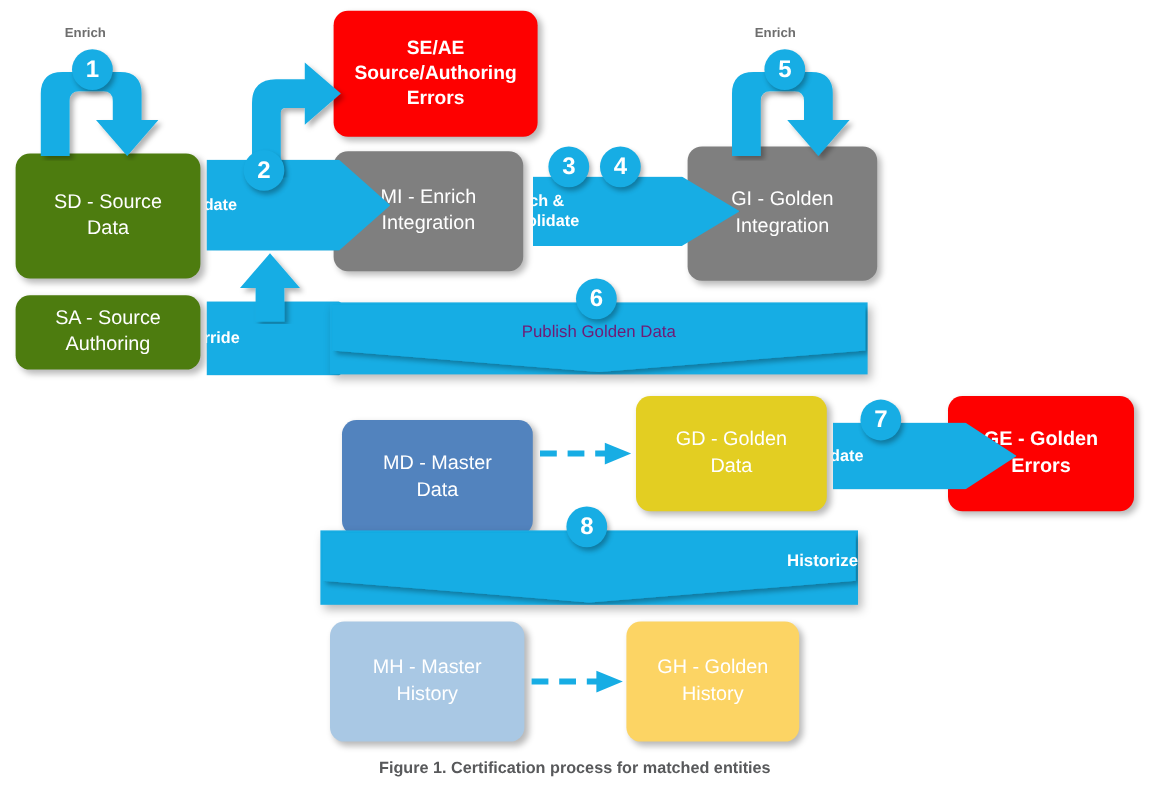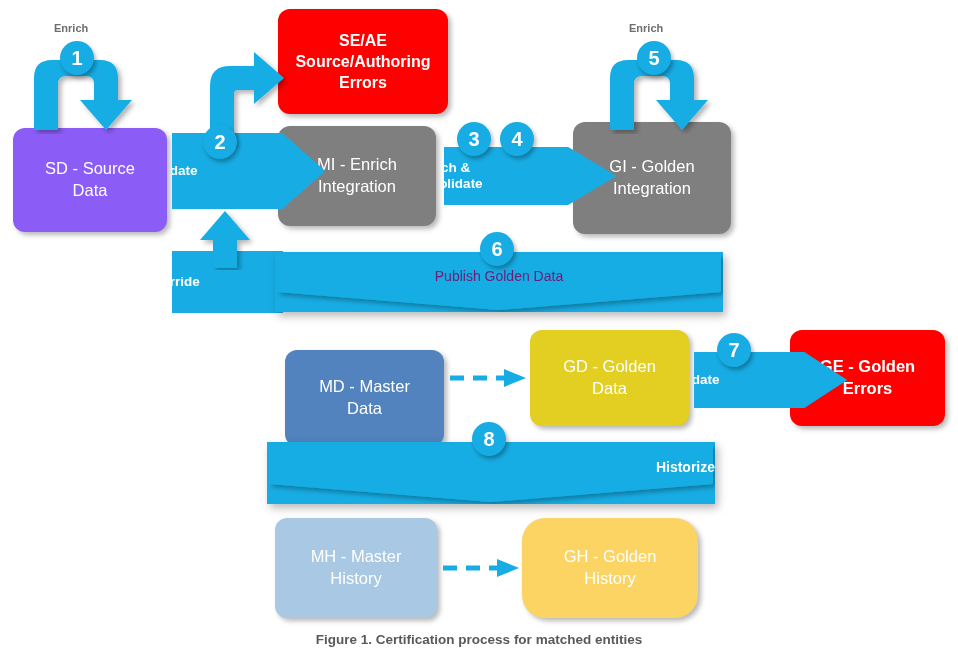"SD - Source" .n-green { background: #8b5cf6 -> #4d7c0f }
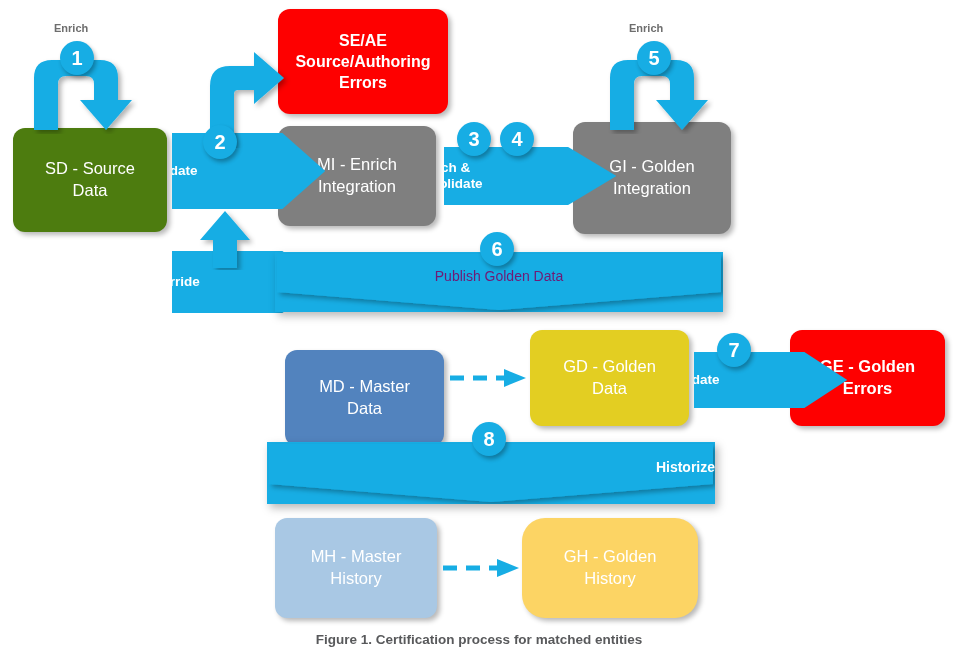"SA - Source" div.node { html: none -> <div> <div> <span>SA - Source</span> <span>Authoring</span> </div> </div> }
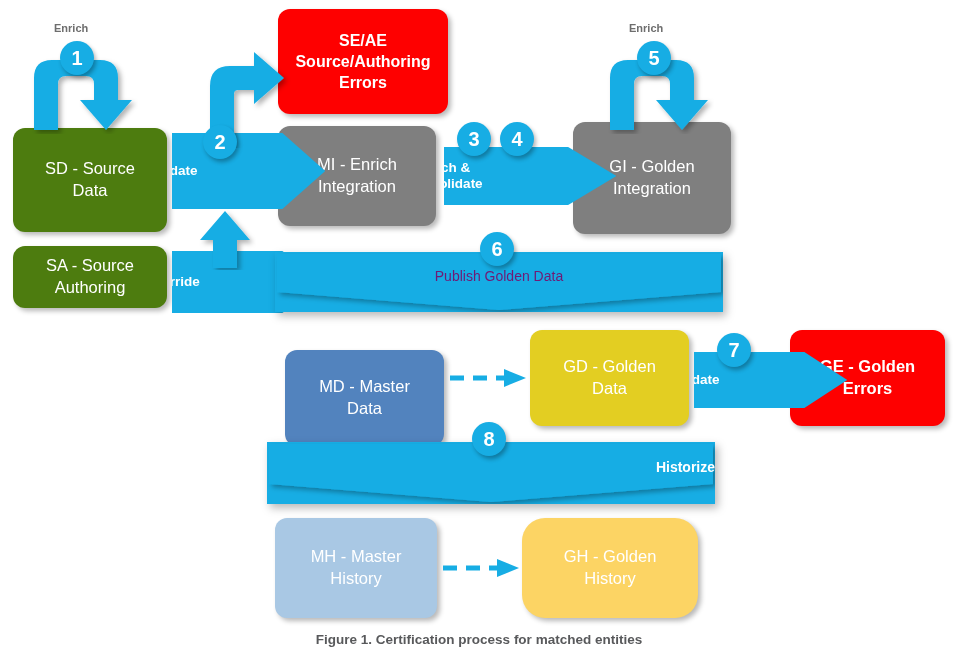"GH - Golden" div.node { border-radius: 23px -> none; width: 176px -> 144px }
